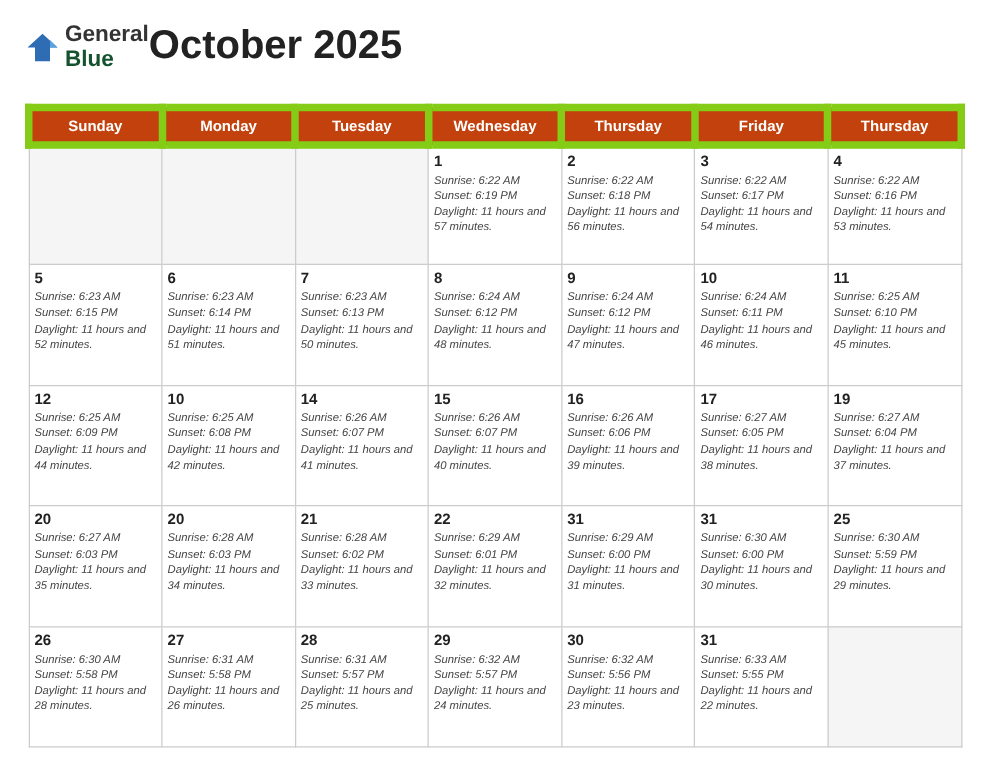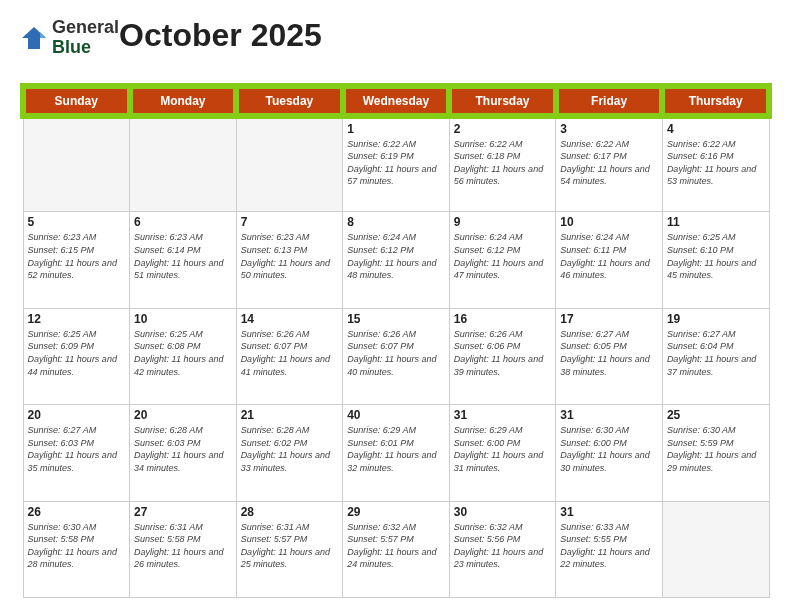"40" div.day-number { text: 40 -> 22 }
